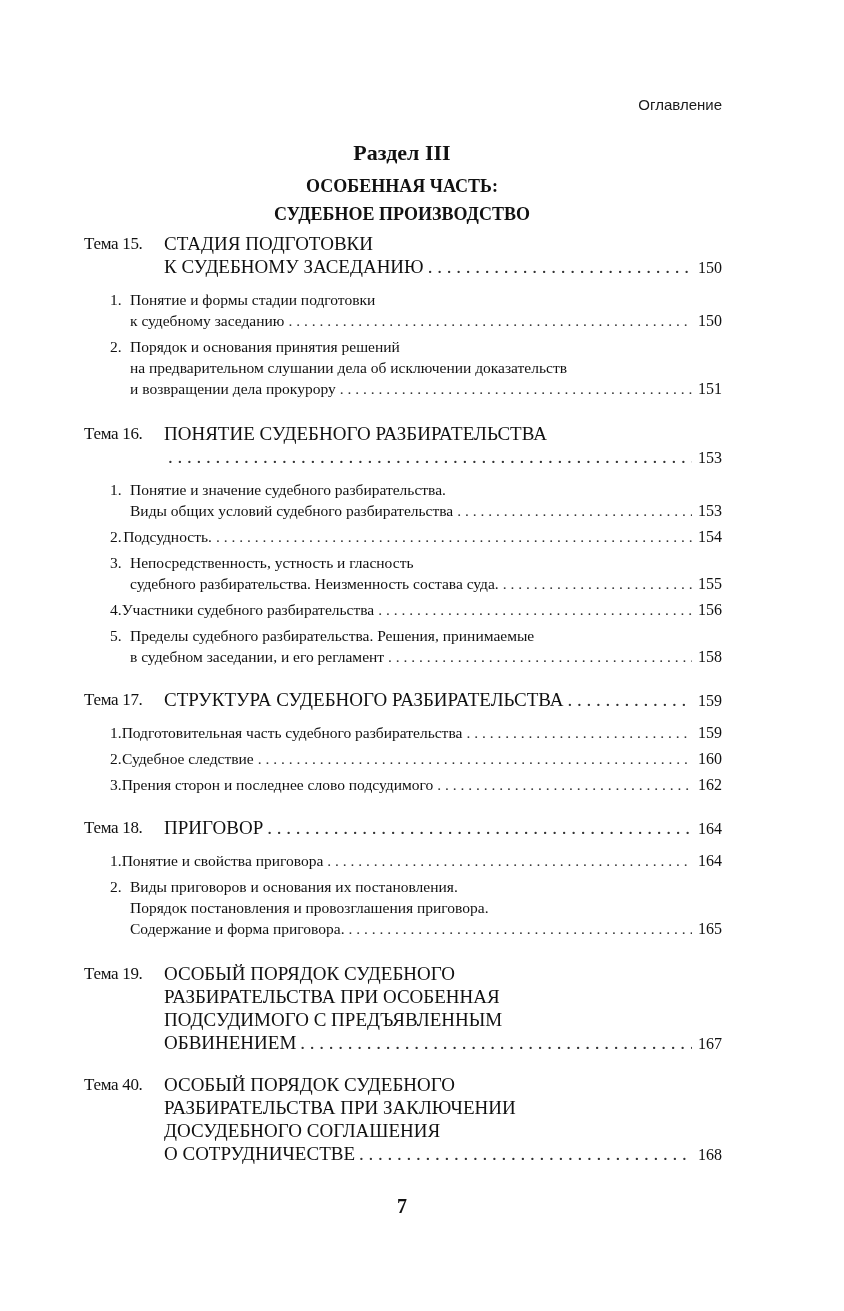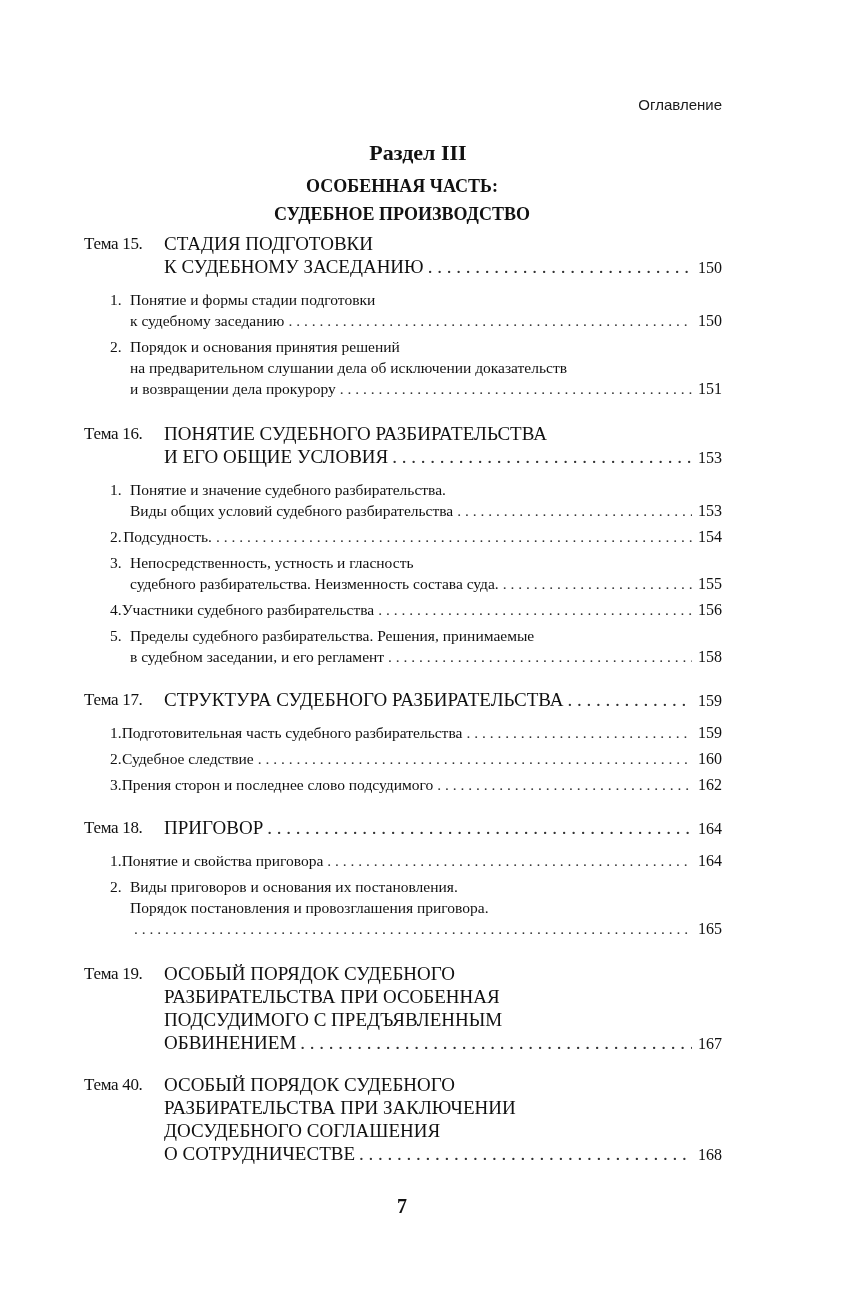"Раздел III" .section-title { margin-left: 16px -> none }
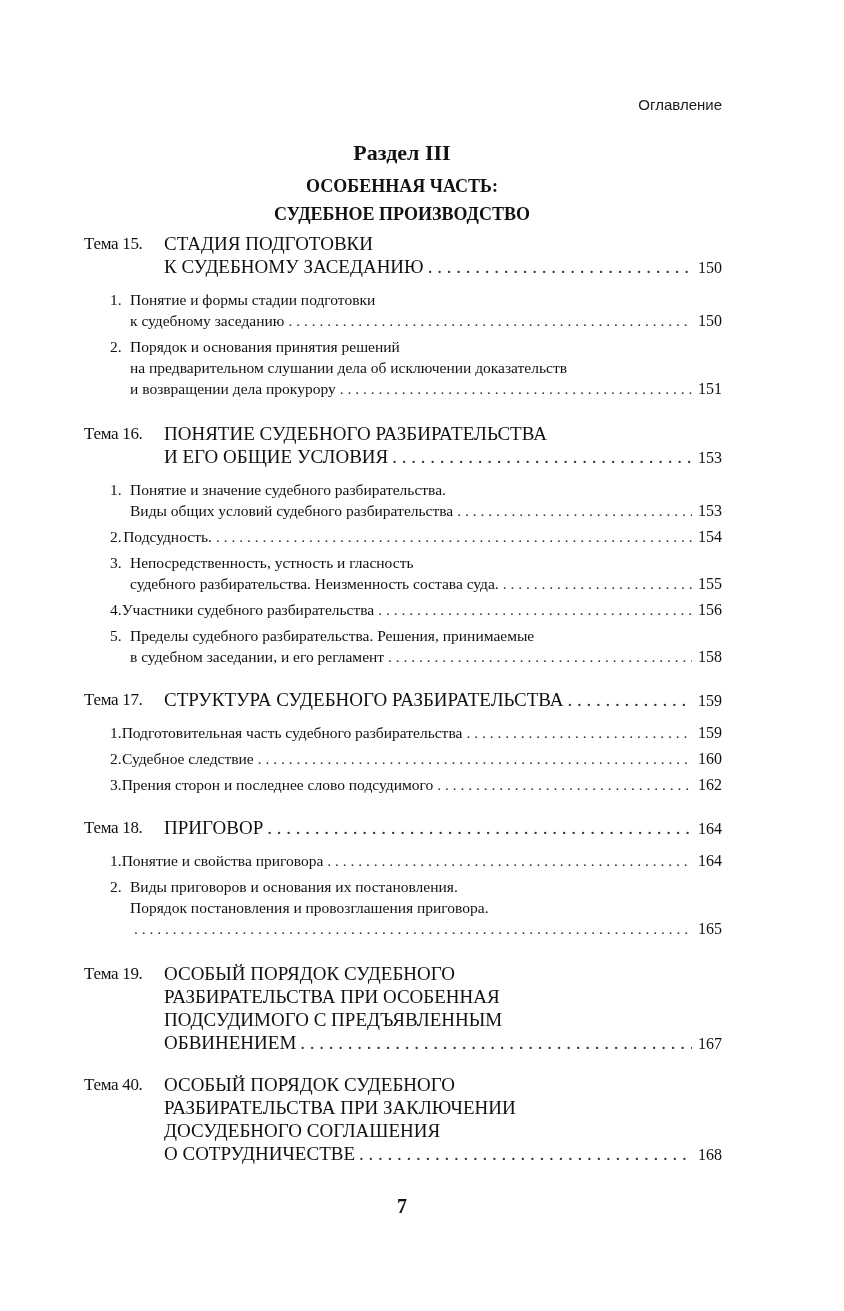"И ЕГО ОБЩИЕ УСЛОВИЯ" span.txt { html: <span>И ЕГО ОБЩИЕ УСЛОВИЯ</span> -> none }
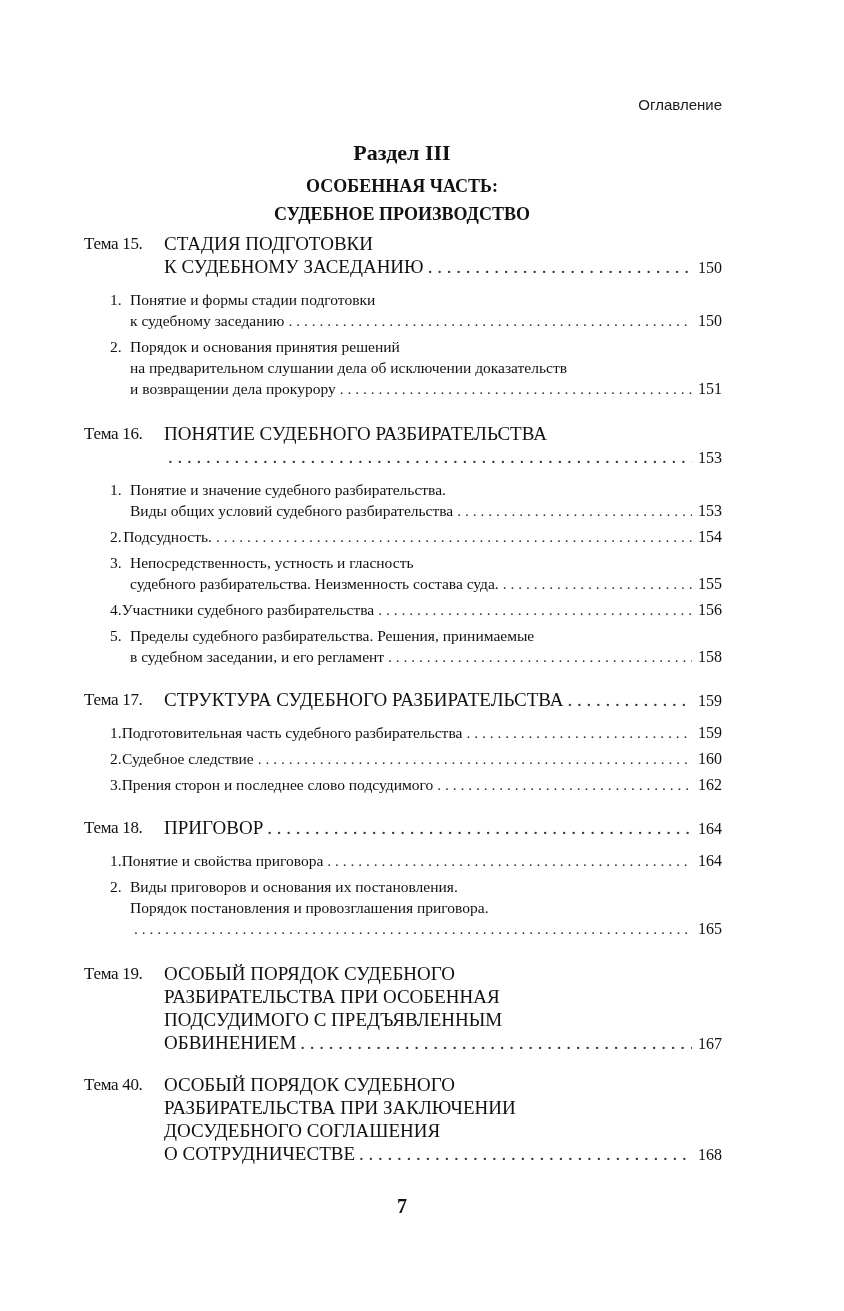"Содержание и форма приговора." span.txt { html: none -> <span>Содержание и форма приговора.</span> }
